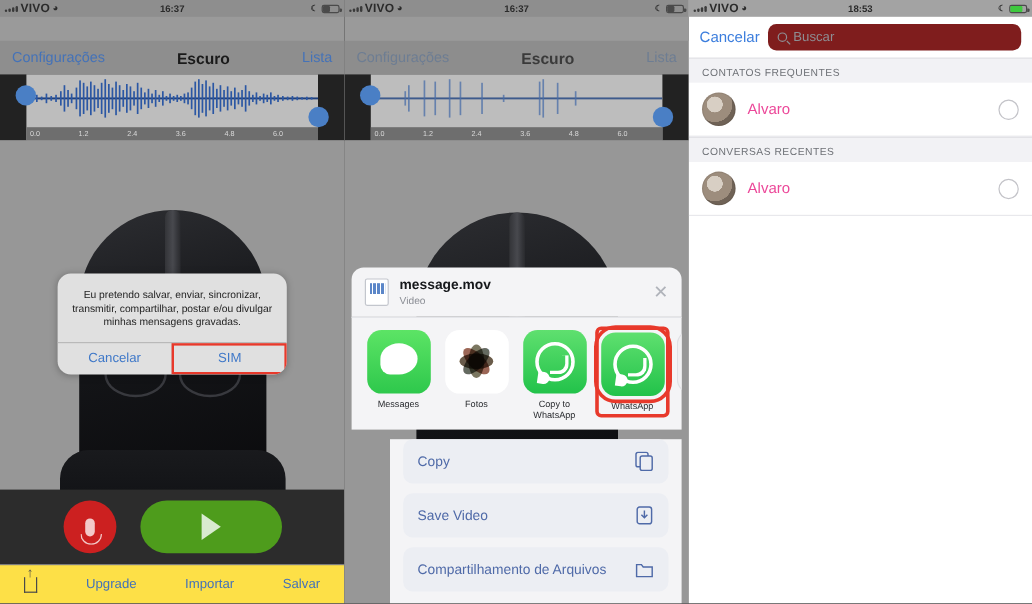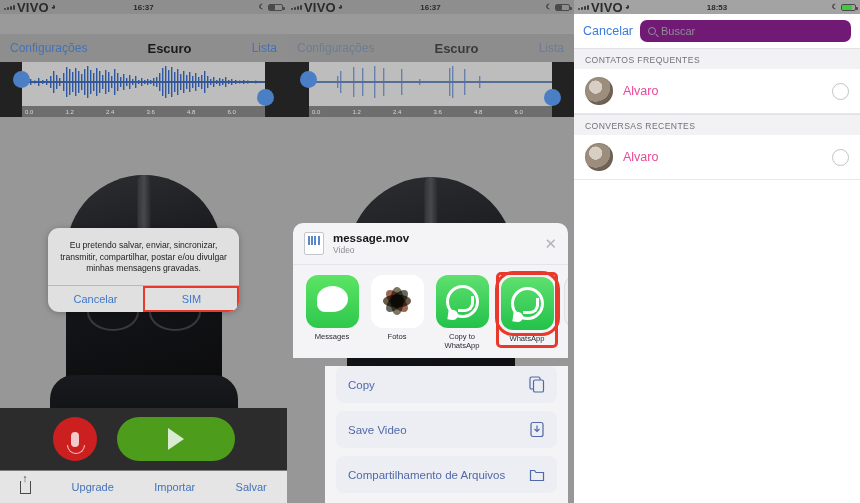"VIVO" .sb-carrier { font-size: 13px -> 10px }
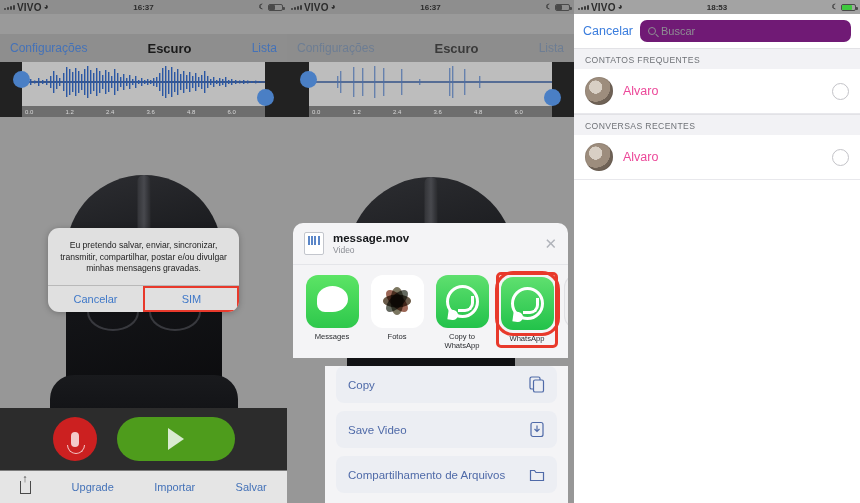"Buscar" .p3-search { background: #701a75 -> #7f1d1d }
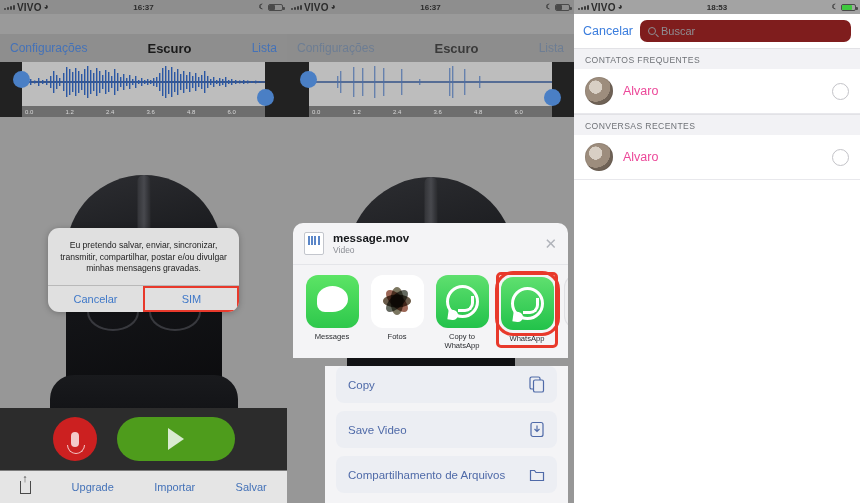"Upgrade" .tabbar { background: #e5e5e5 -> #fde047 }
